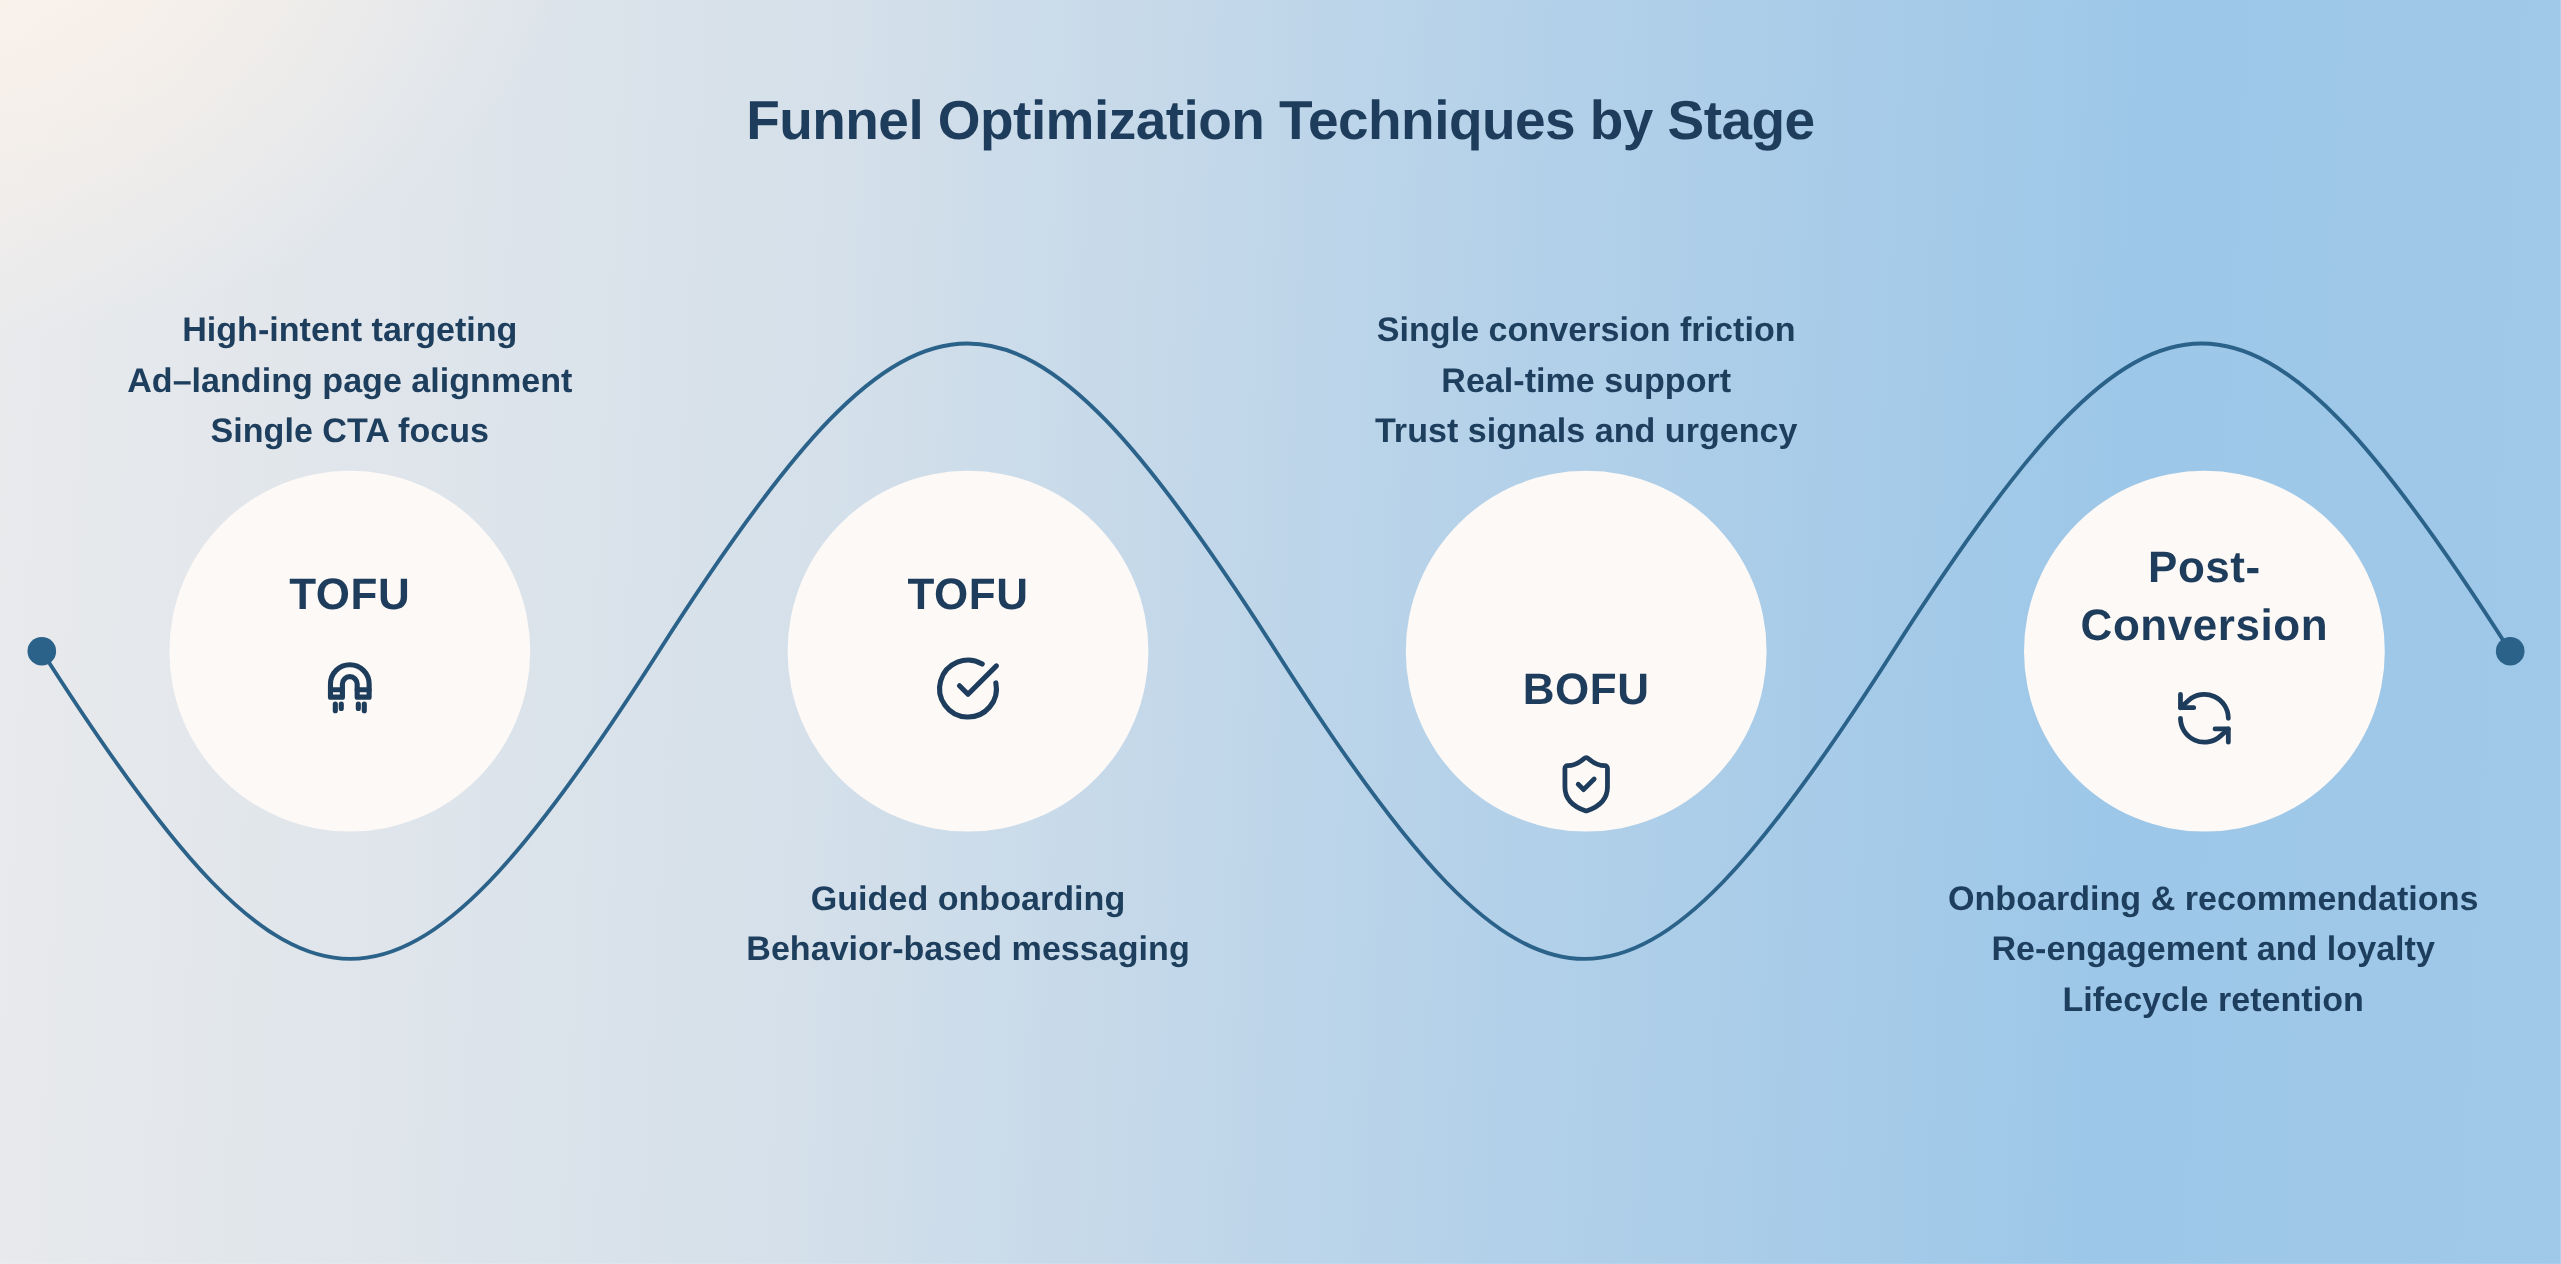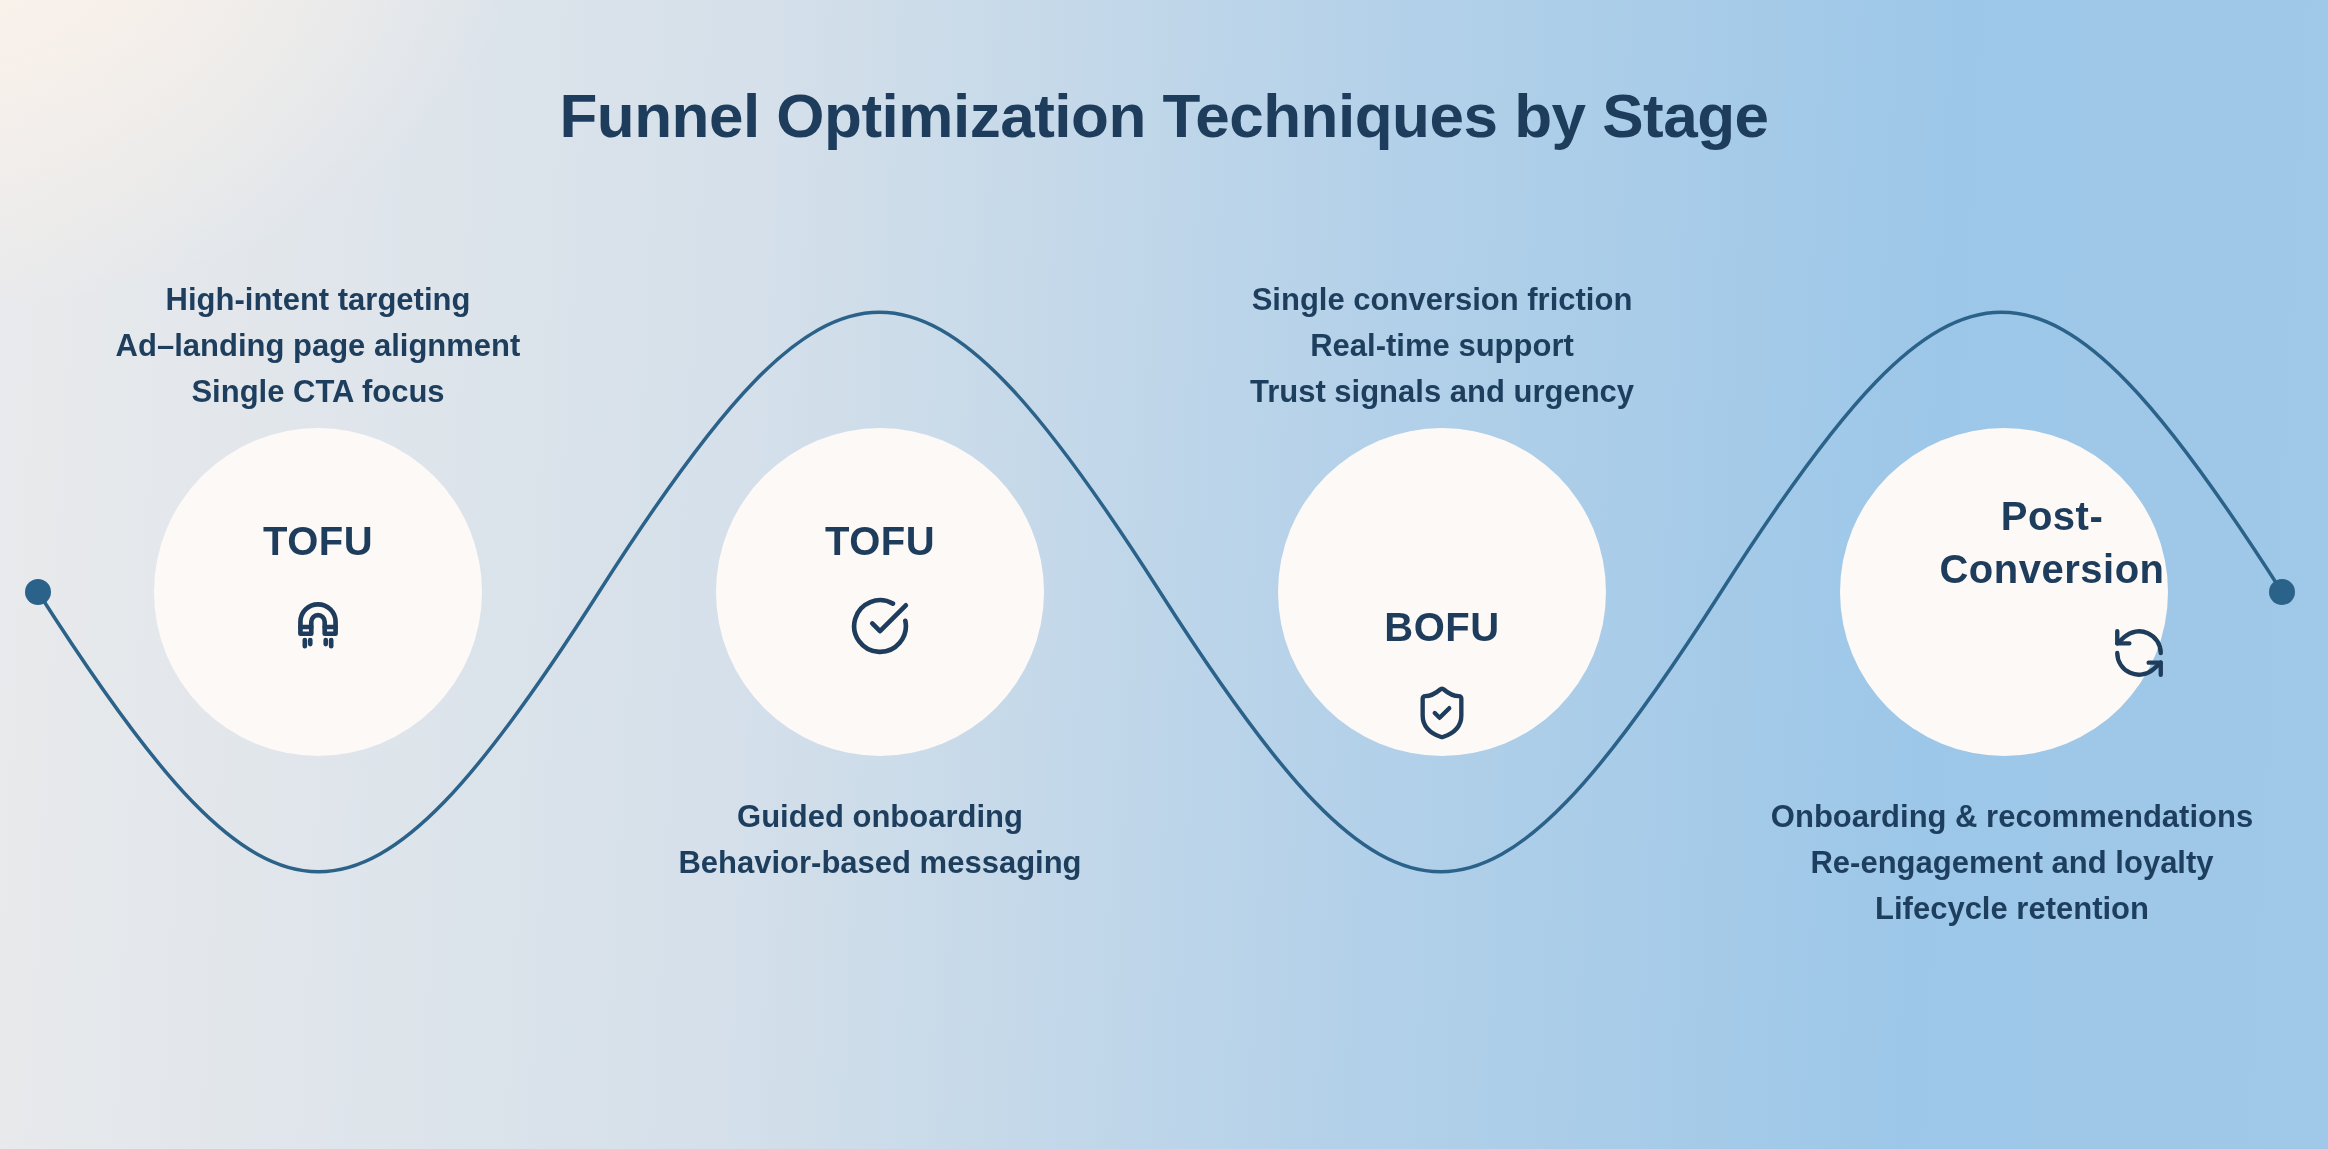"Funnel Optimization Techniques by Stage" .title { font-size: 62px -> 50px }
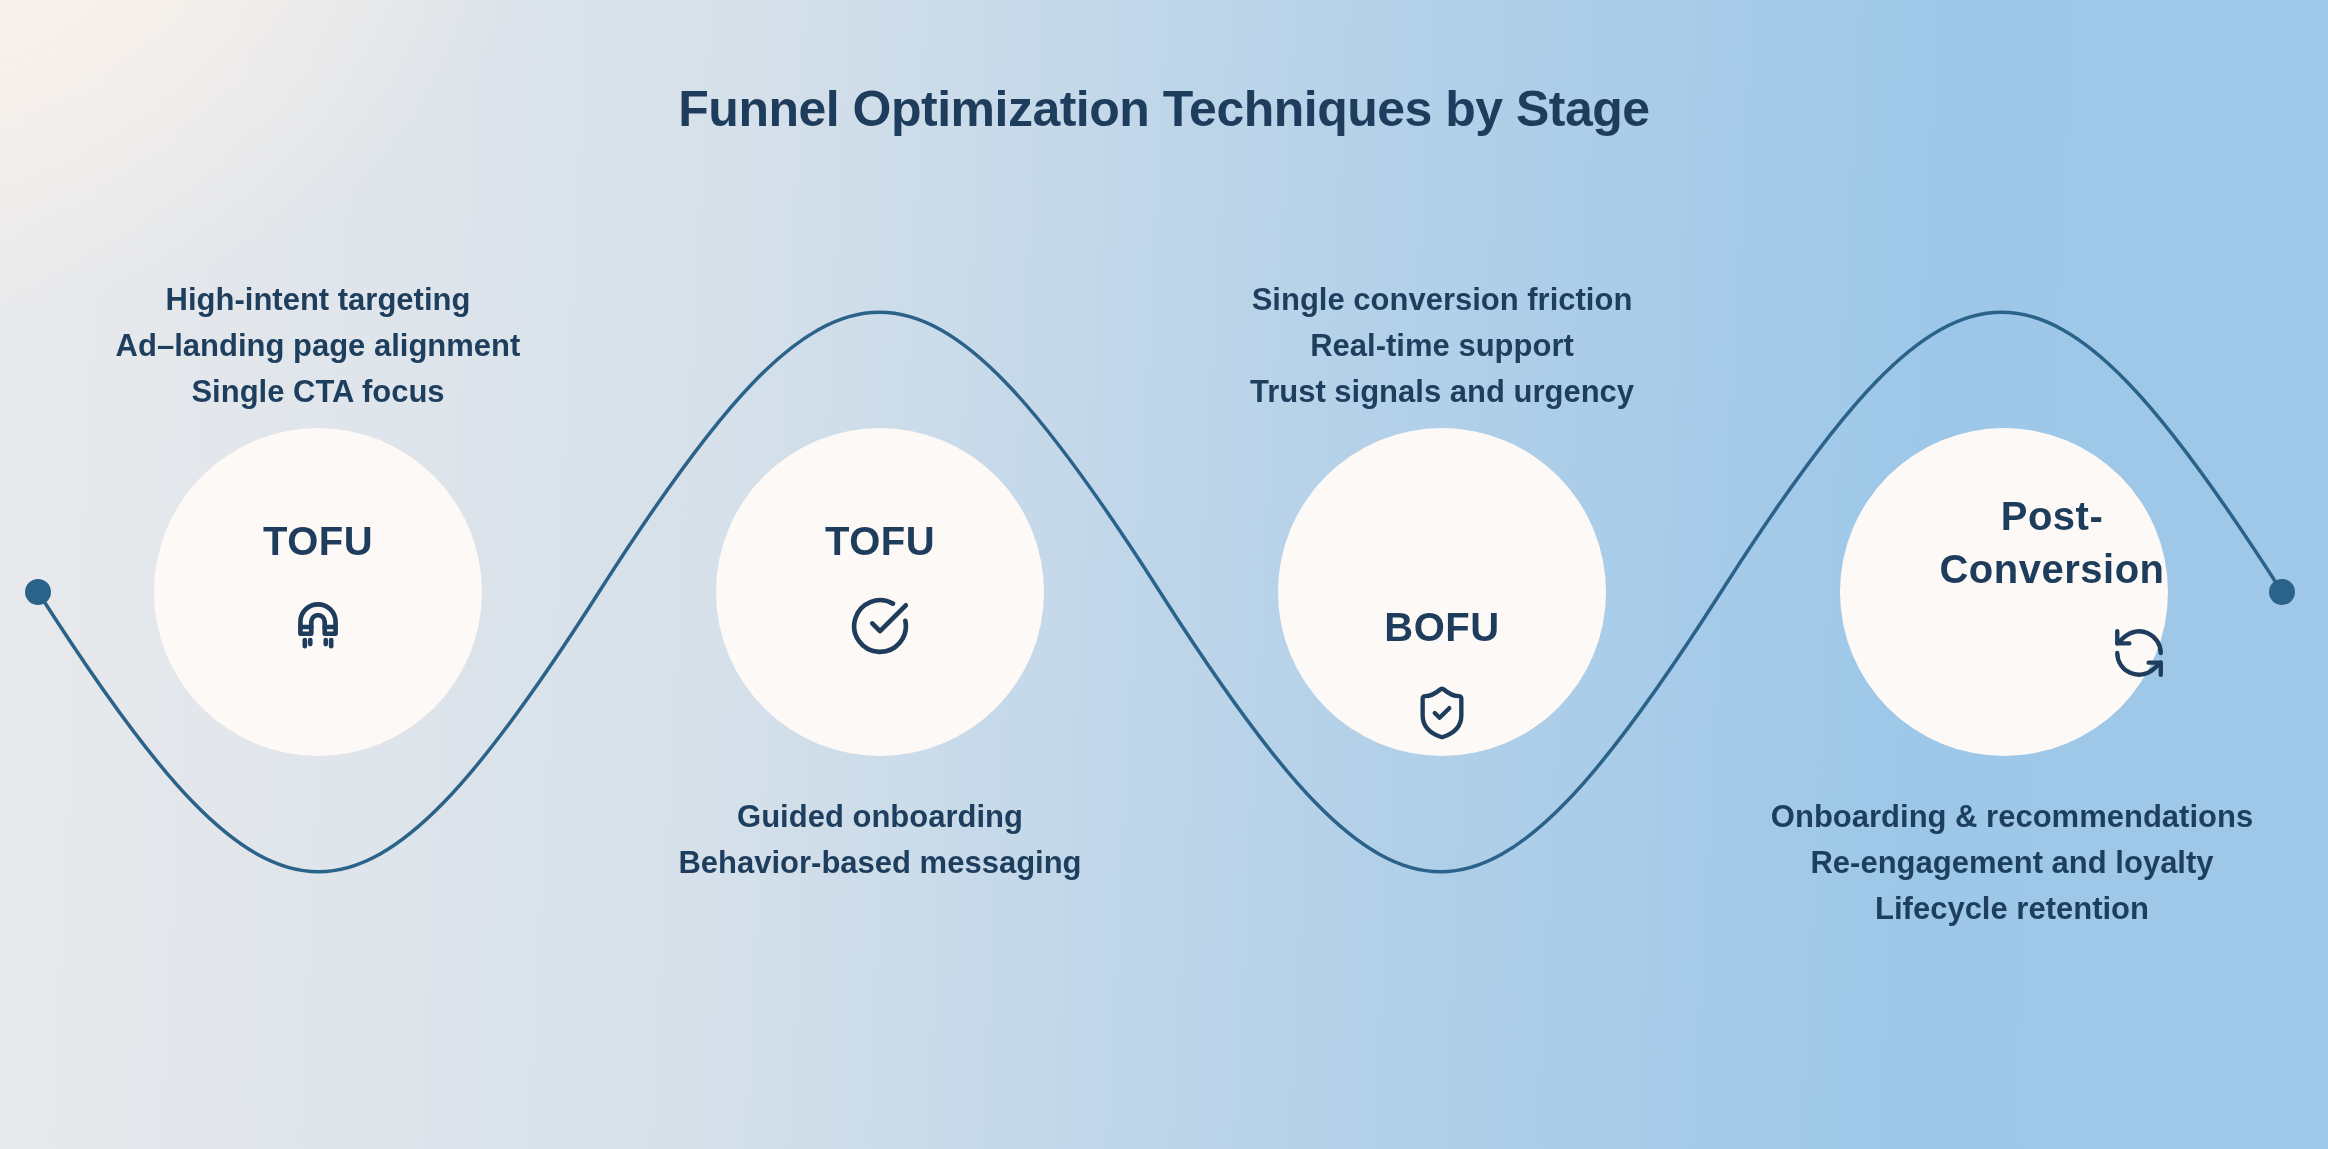"Post-Conversion" .s4-bubble { align-items: flex-end -> none }
